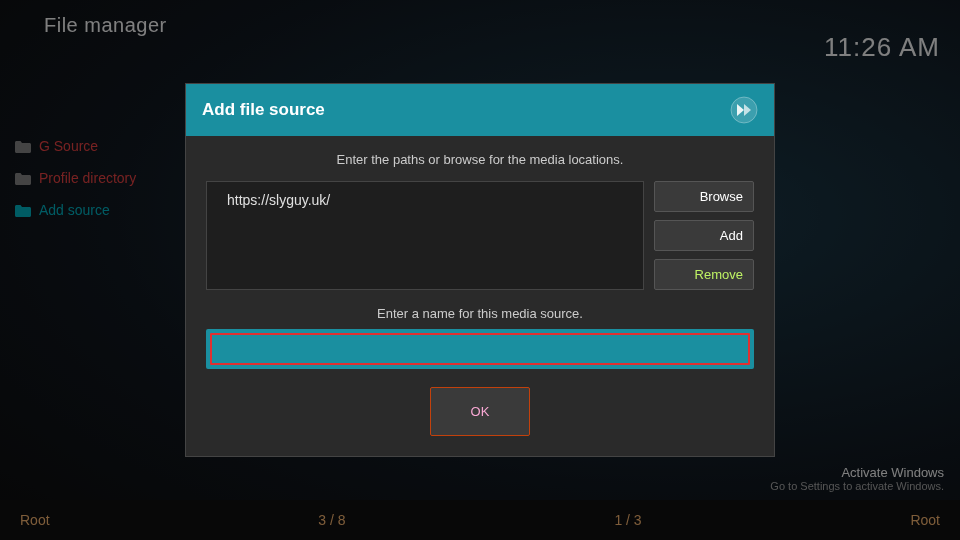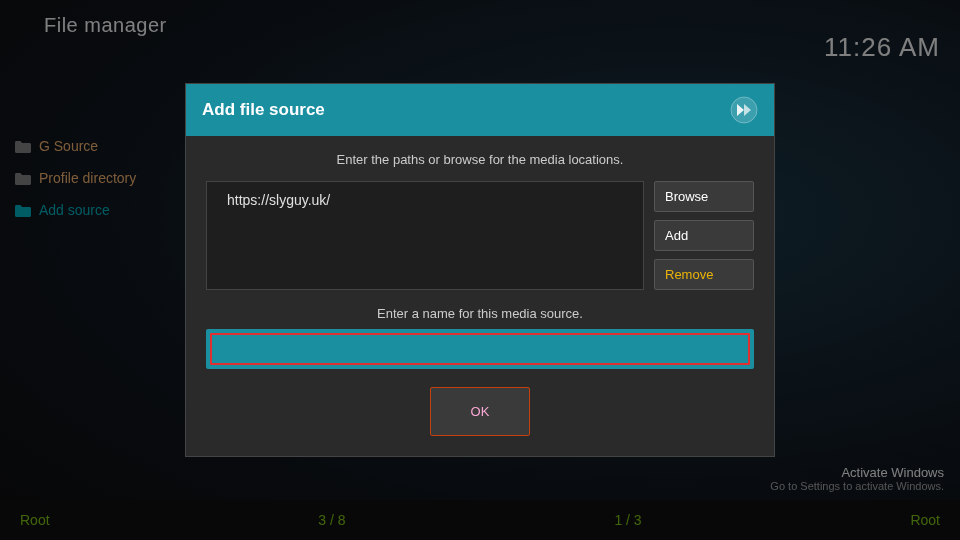"G Source" .sidebar-item { color: #fdba74 -> #ef4444 }
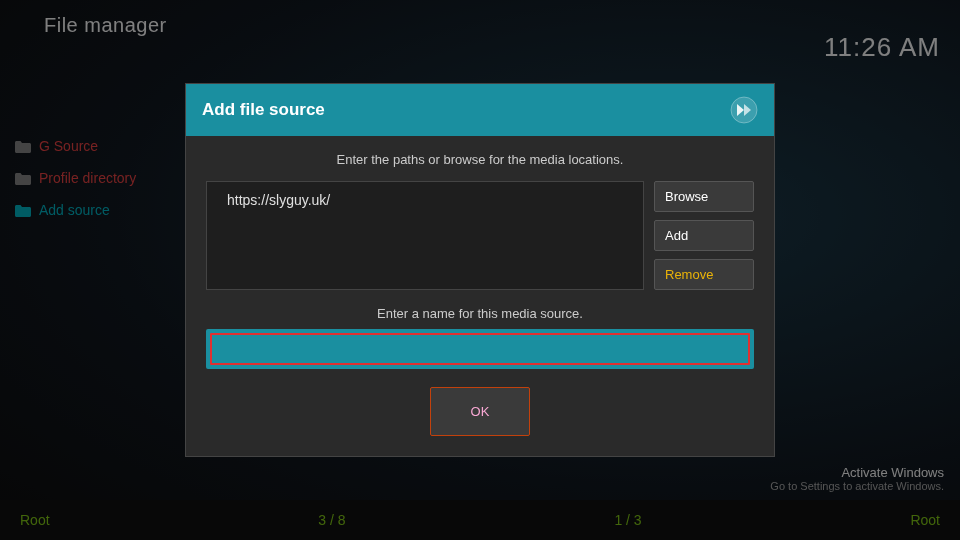"Browse" .btn { text-align: left -> right }
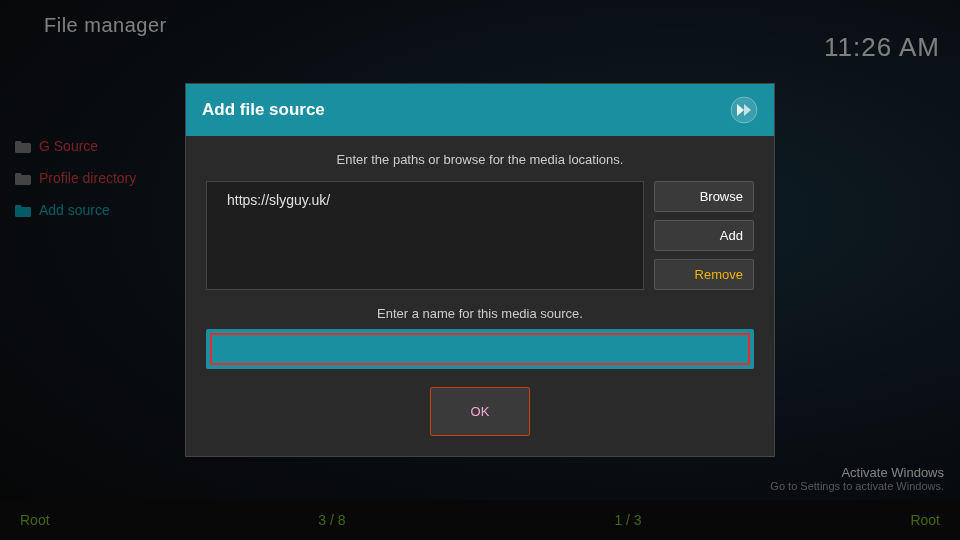"Remove" .btn.disabled { color: #eab308 -> #bef264 }
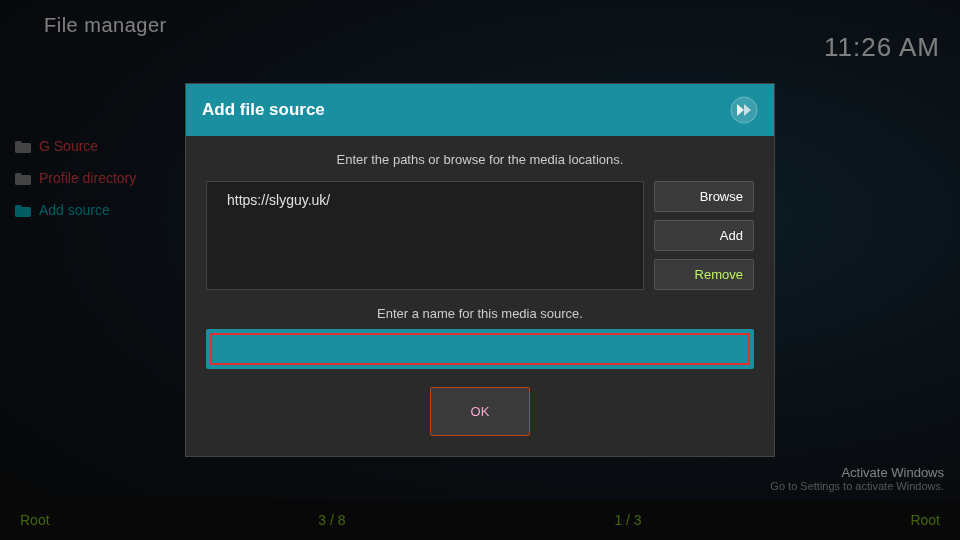"Root" .bottombar-item { color: #84cc16 -> #fdba74 }
